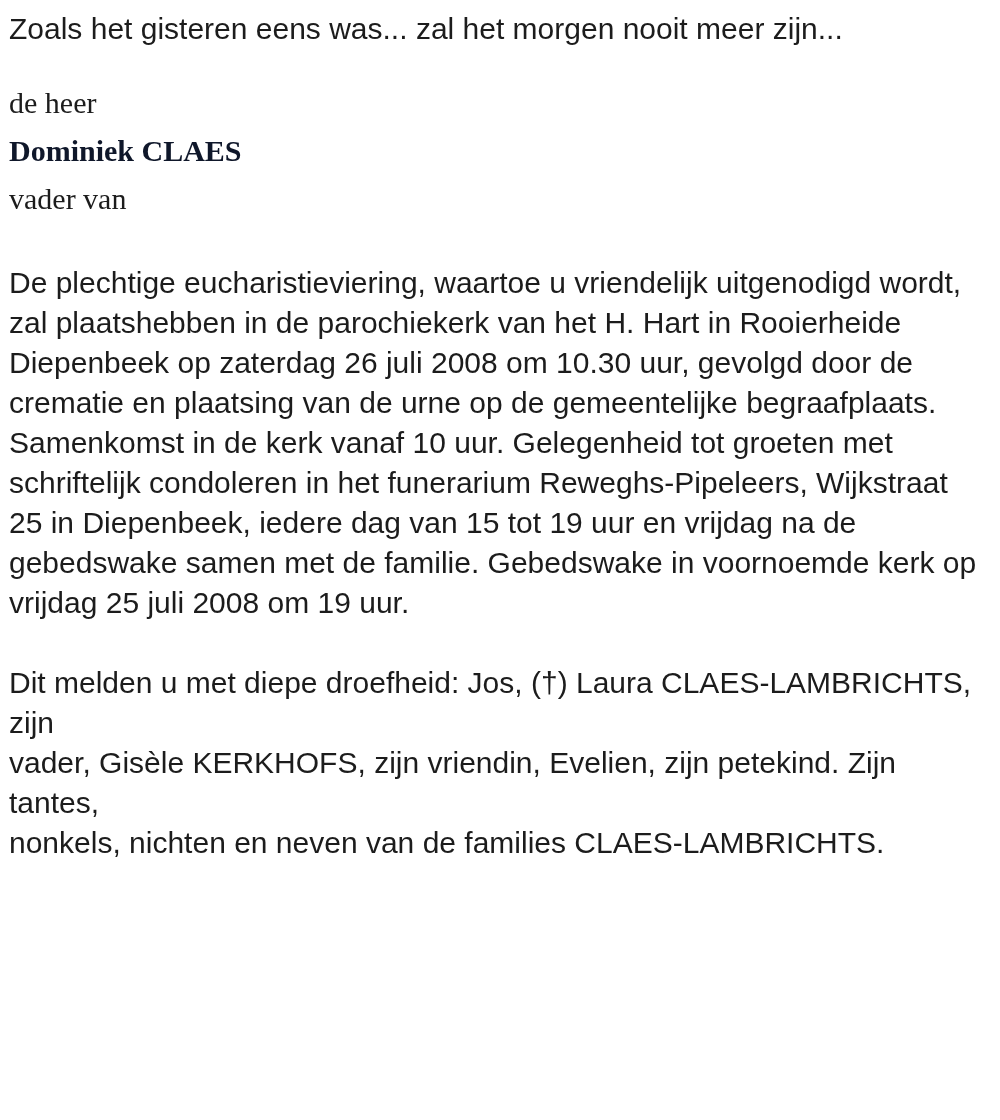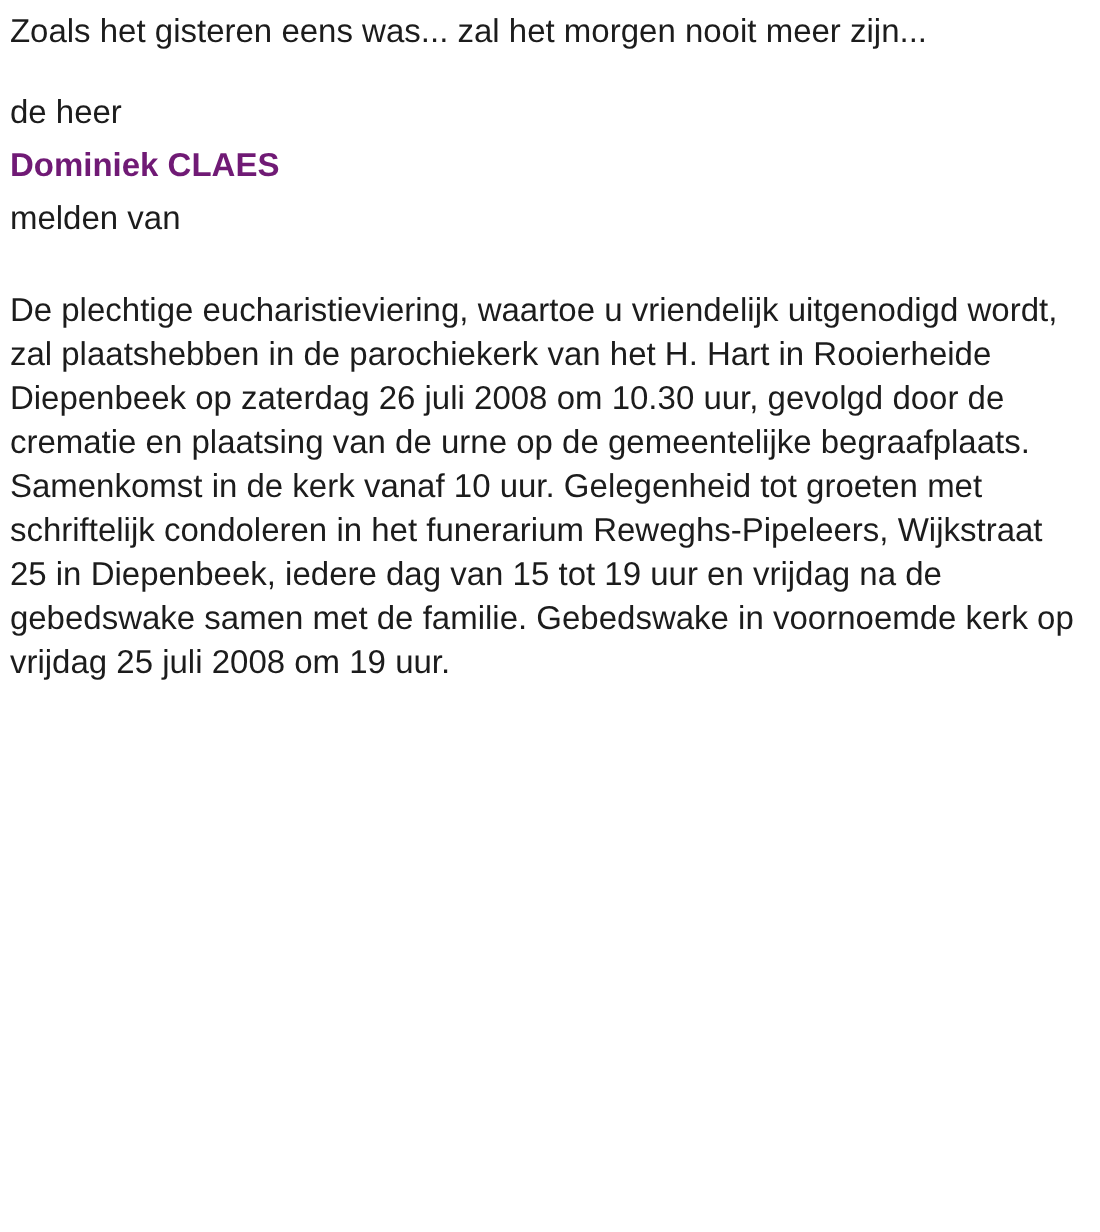"de heer" .header-line { font-family: none -> Liberation Serif, serif }
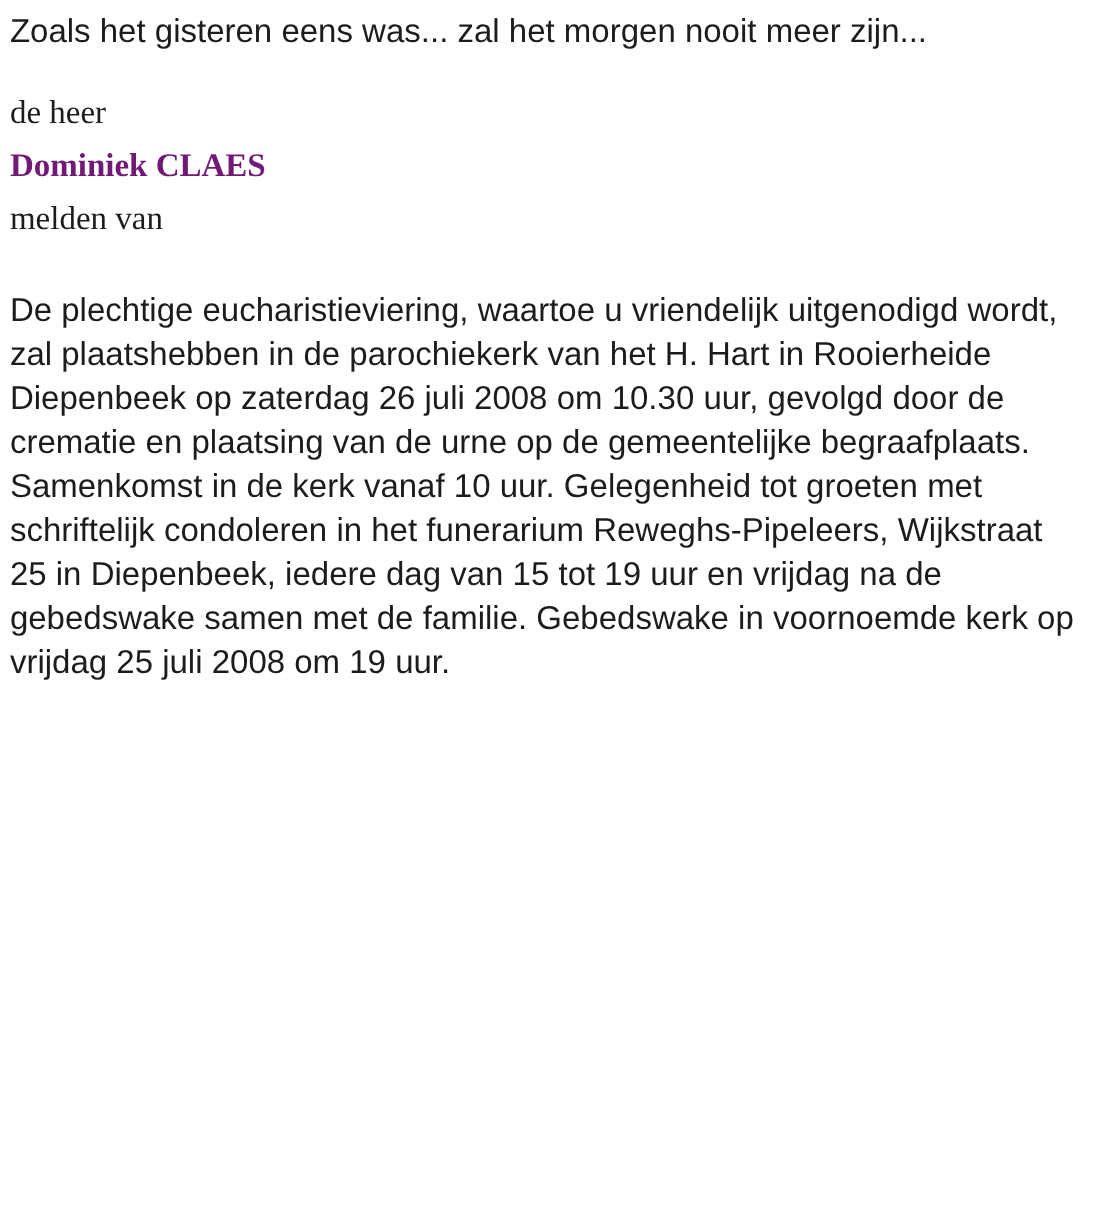"Dominiek CLAES" .deceased-name { color: #701a75 -> #0f172a }
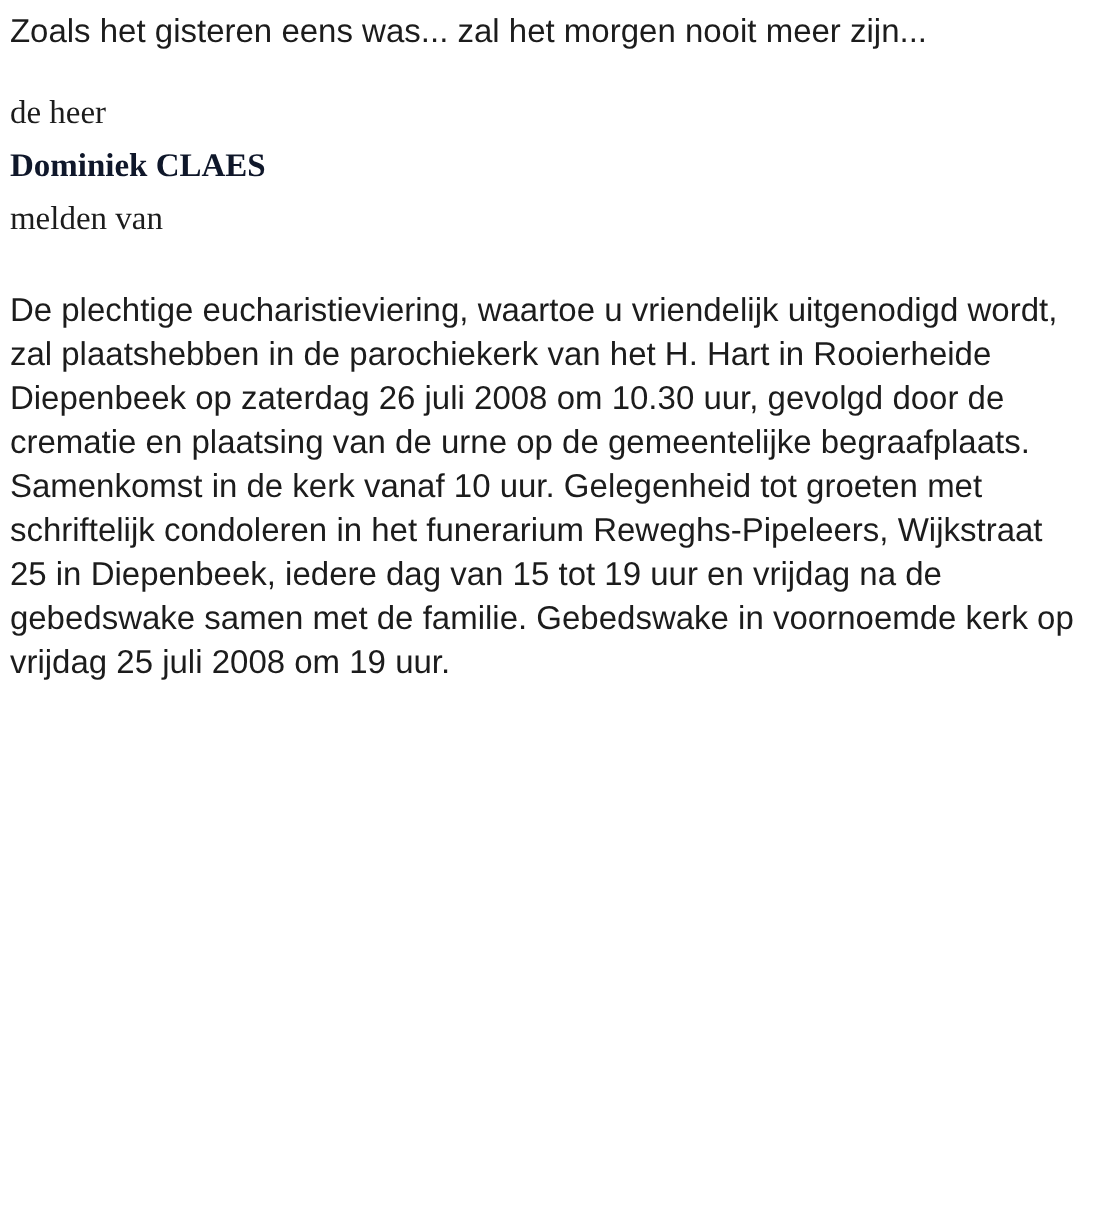"melden van" div.header-line { text: melden -> vader }
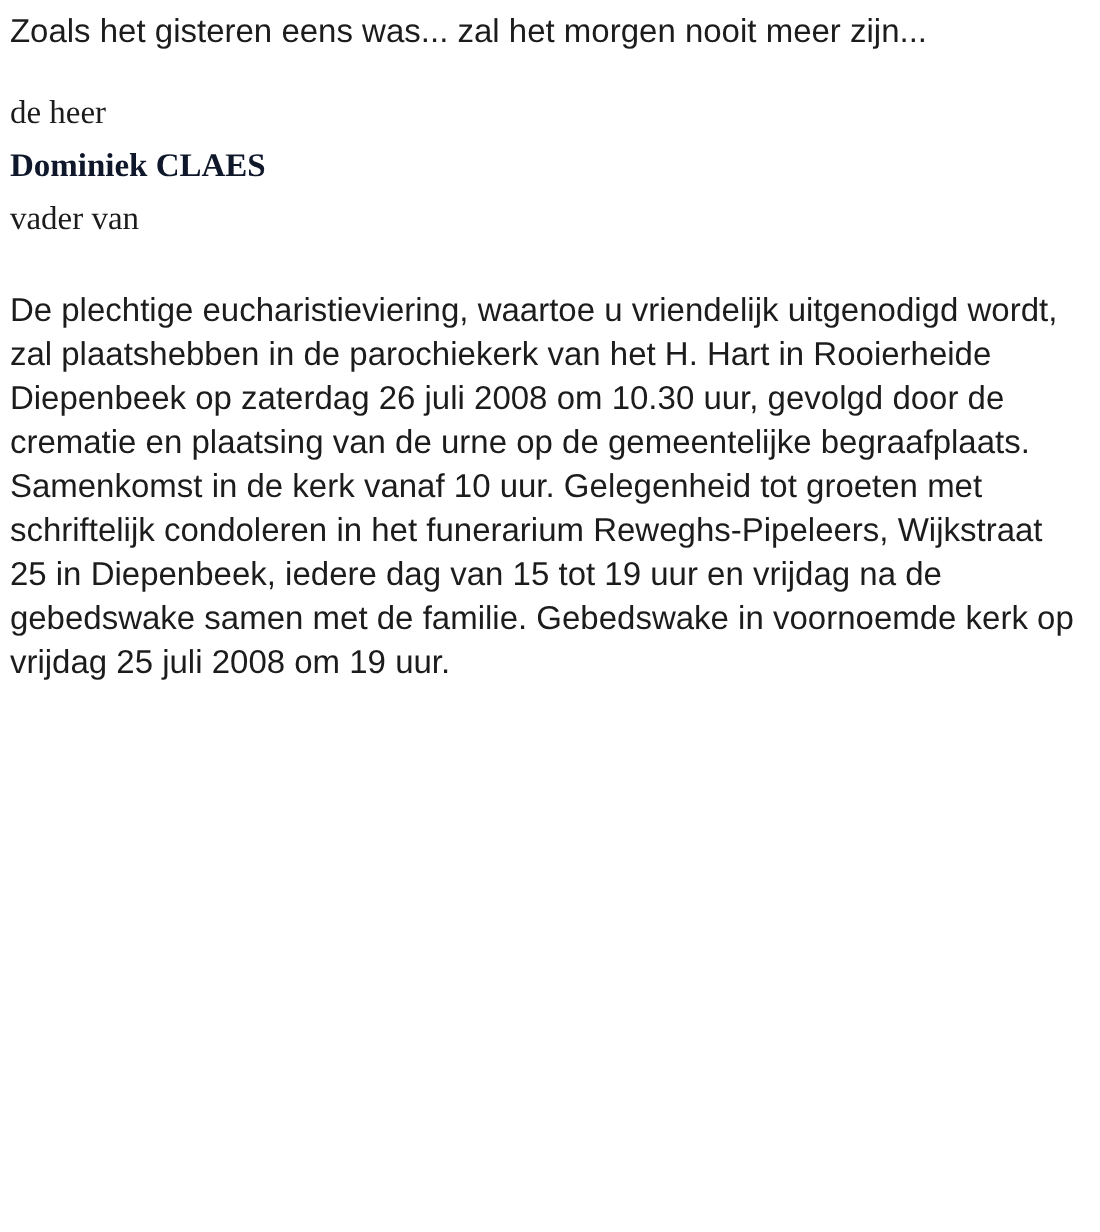"Dit melden u met diepe" p { html: none -> <p>Dit melden u met diepe droefheid: Jos, (†) Laura CLAES-LAMBRICHTS, zijn vader, Gisèle KERKHOFS, zijn vriendin, Evelien, zijn petekind. Zijn tantes, nonkels, nichten en neven van de families CLAES-LAMBRICHTS.</p> }
